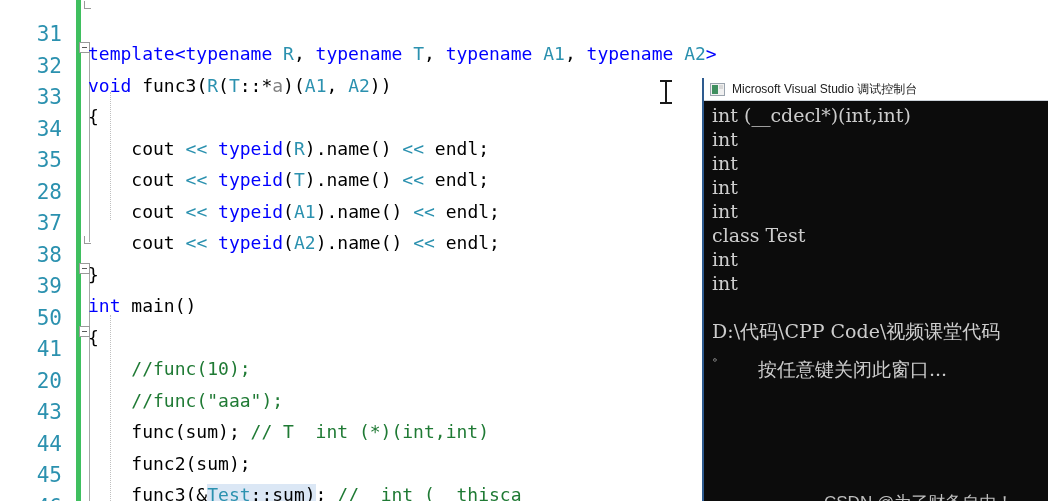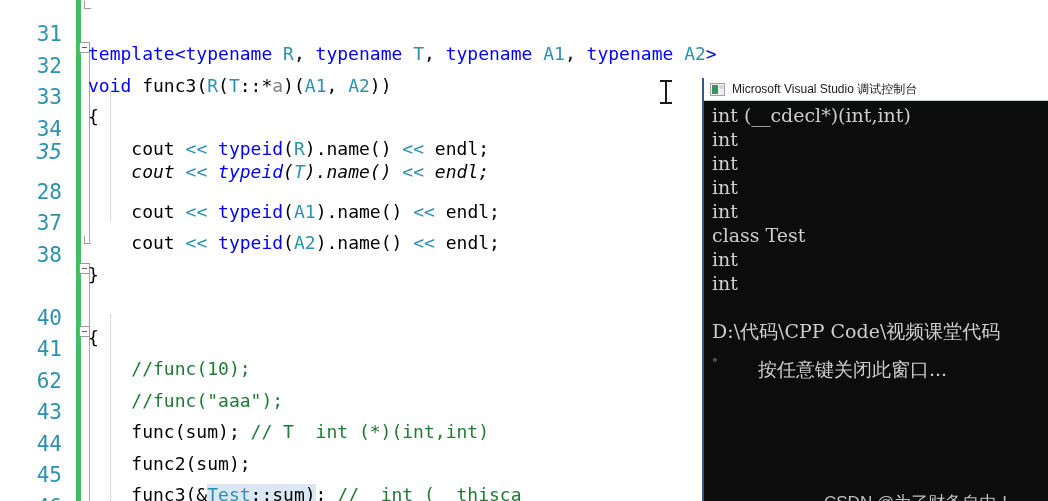"35" div.code-line { font-style: italic -> none; top: 118px -> 126px }
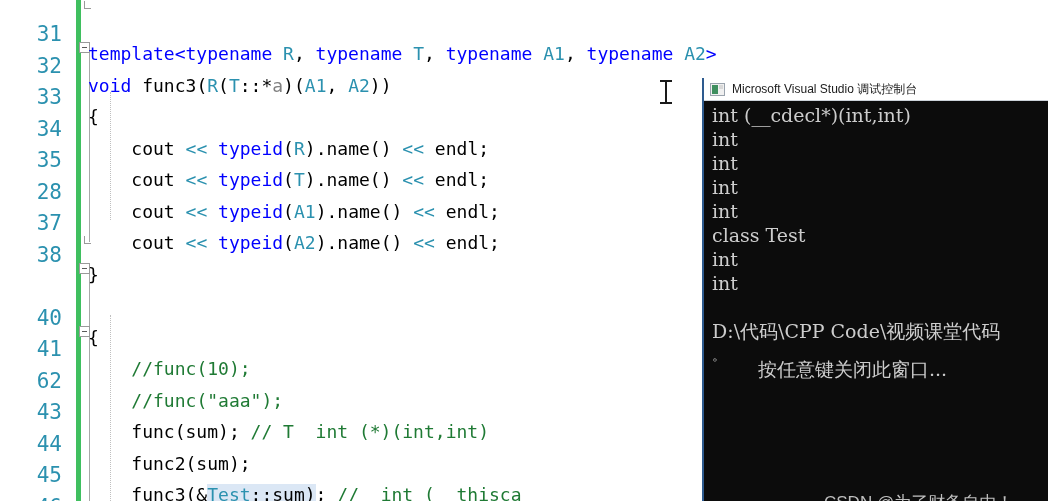"39" div.code-line { html: none -> <div> <span>39</span> <span><span>int</span><span> main()</span></span> </div> }
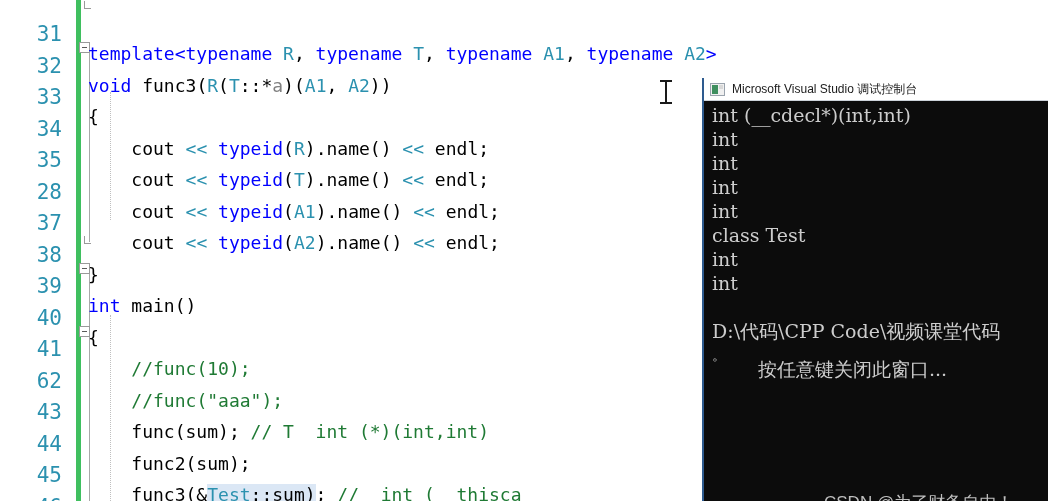"40" span.gutter-num { text: 40 -> 50 }
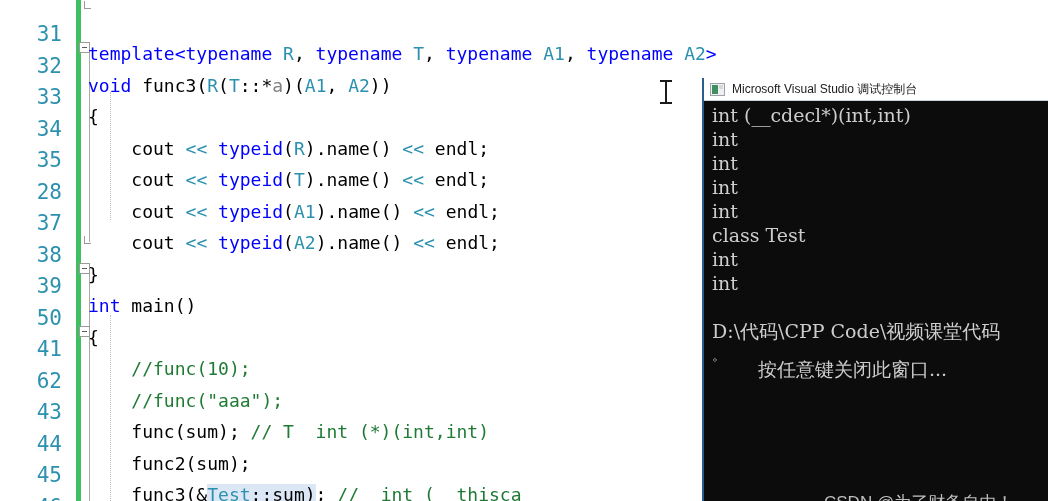"62" span.gutter-num { text: 62 -> 20 }
